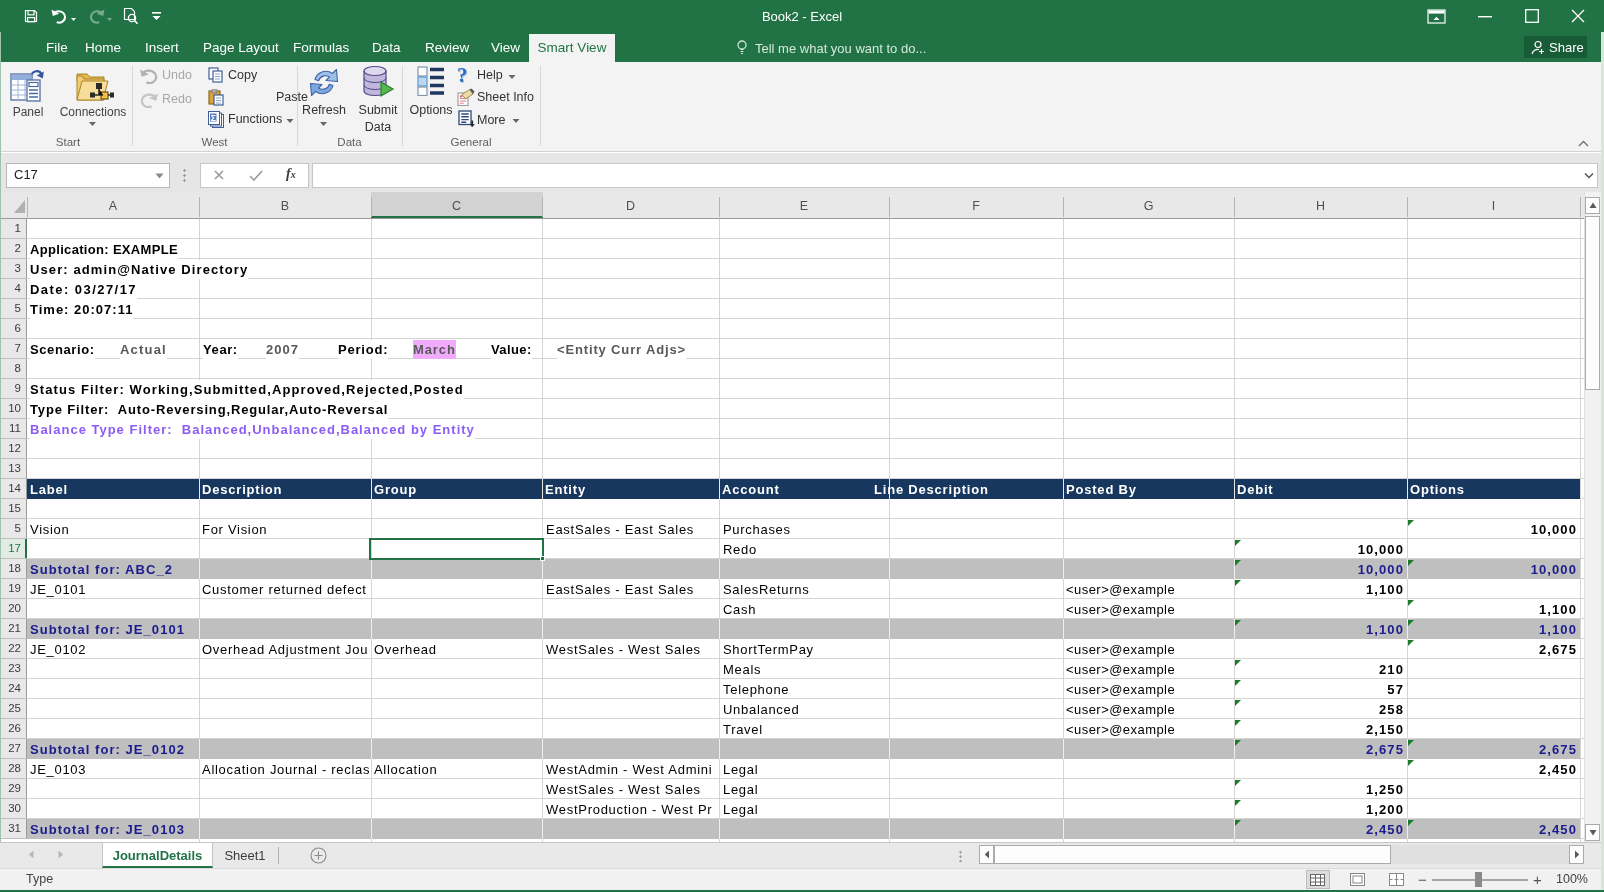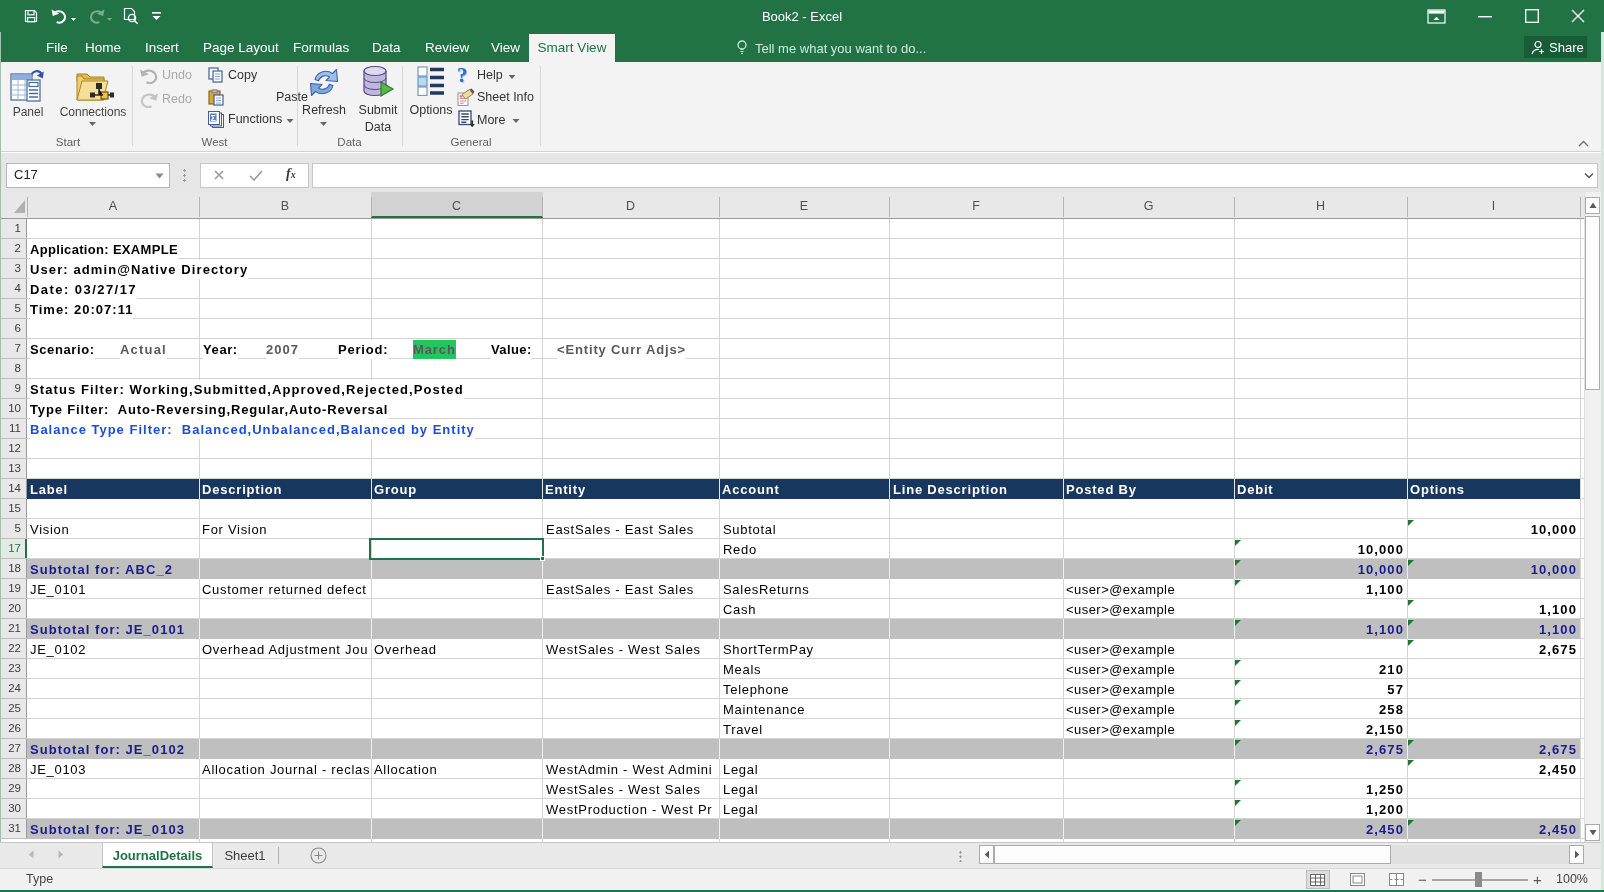"March" div.cell { background: #22c55e -> #f0abfc }
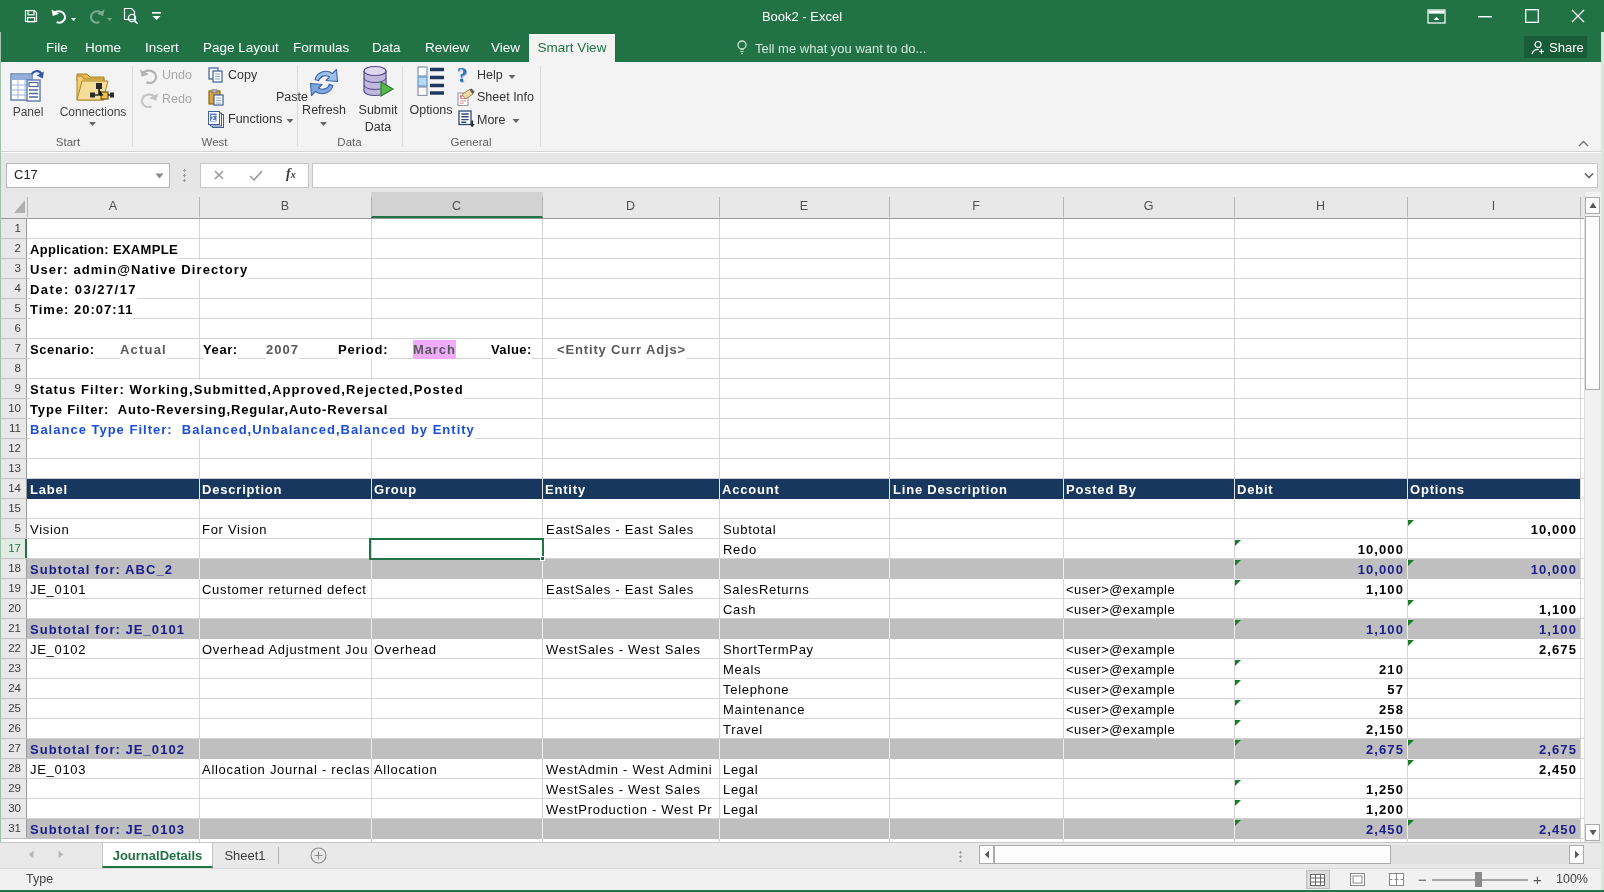"Balance Type Filter:" div.cell { color: #1d4ed8 -> #8b5cf6 }
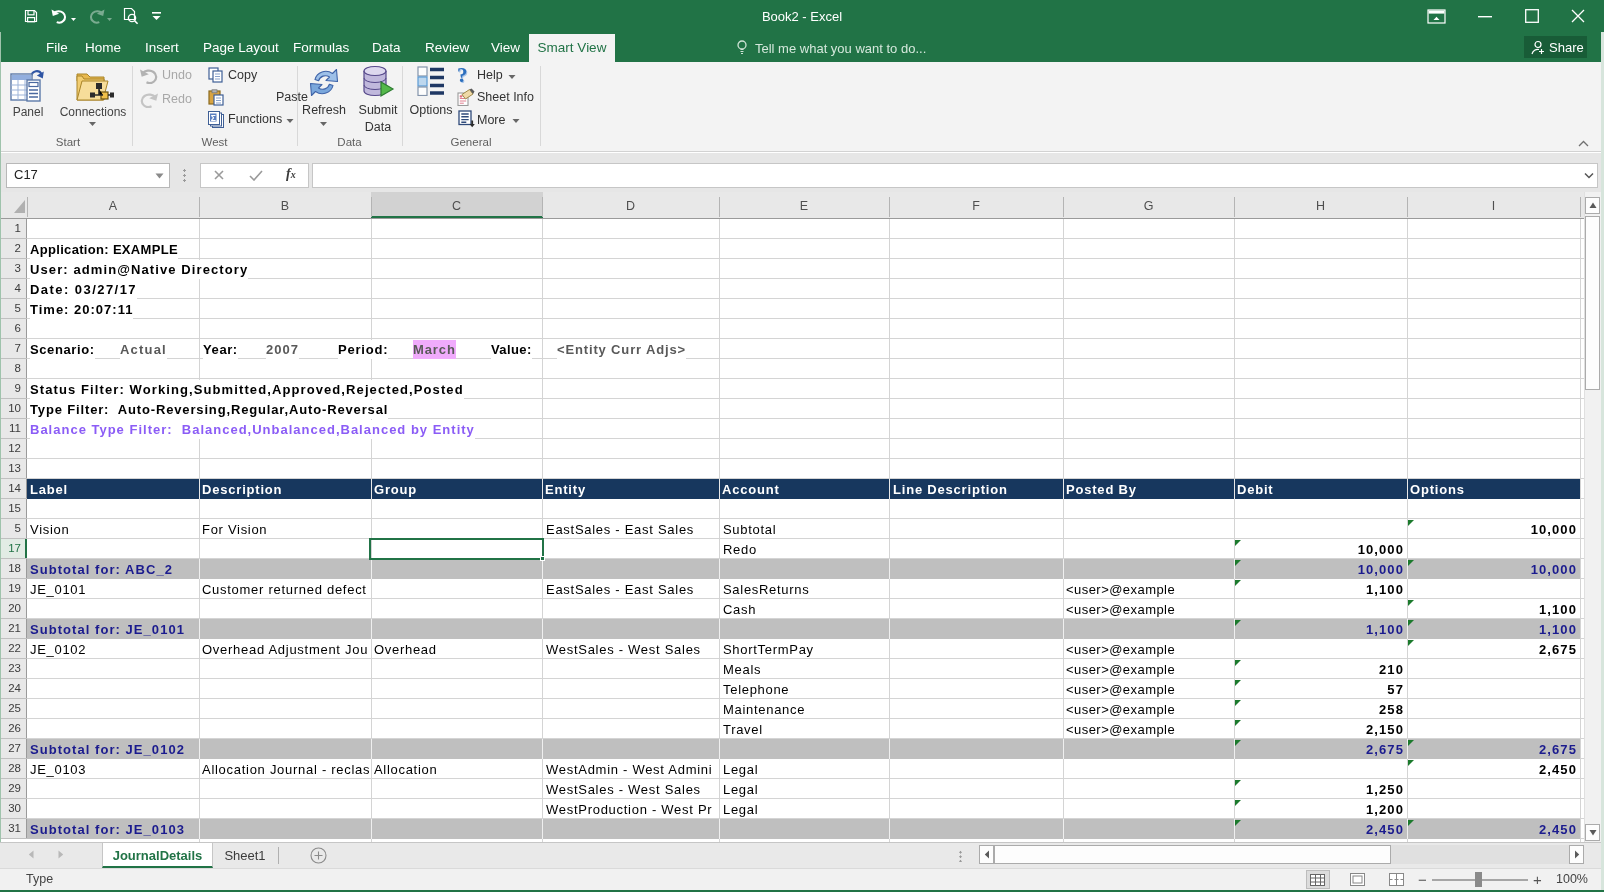"Line Description" div.cell { left: 893px -> 874px }
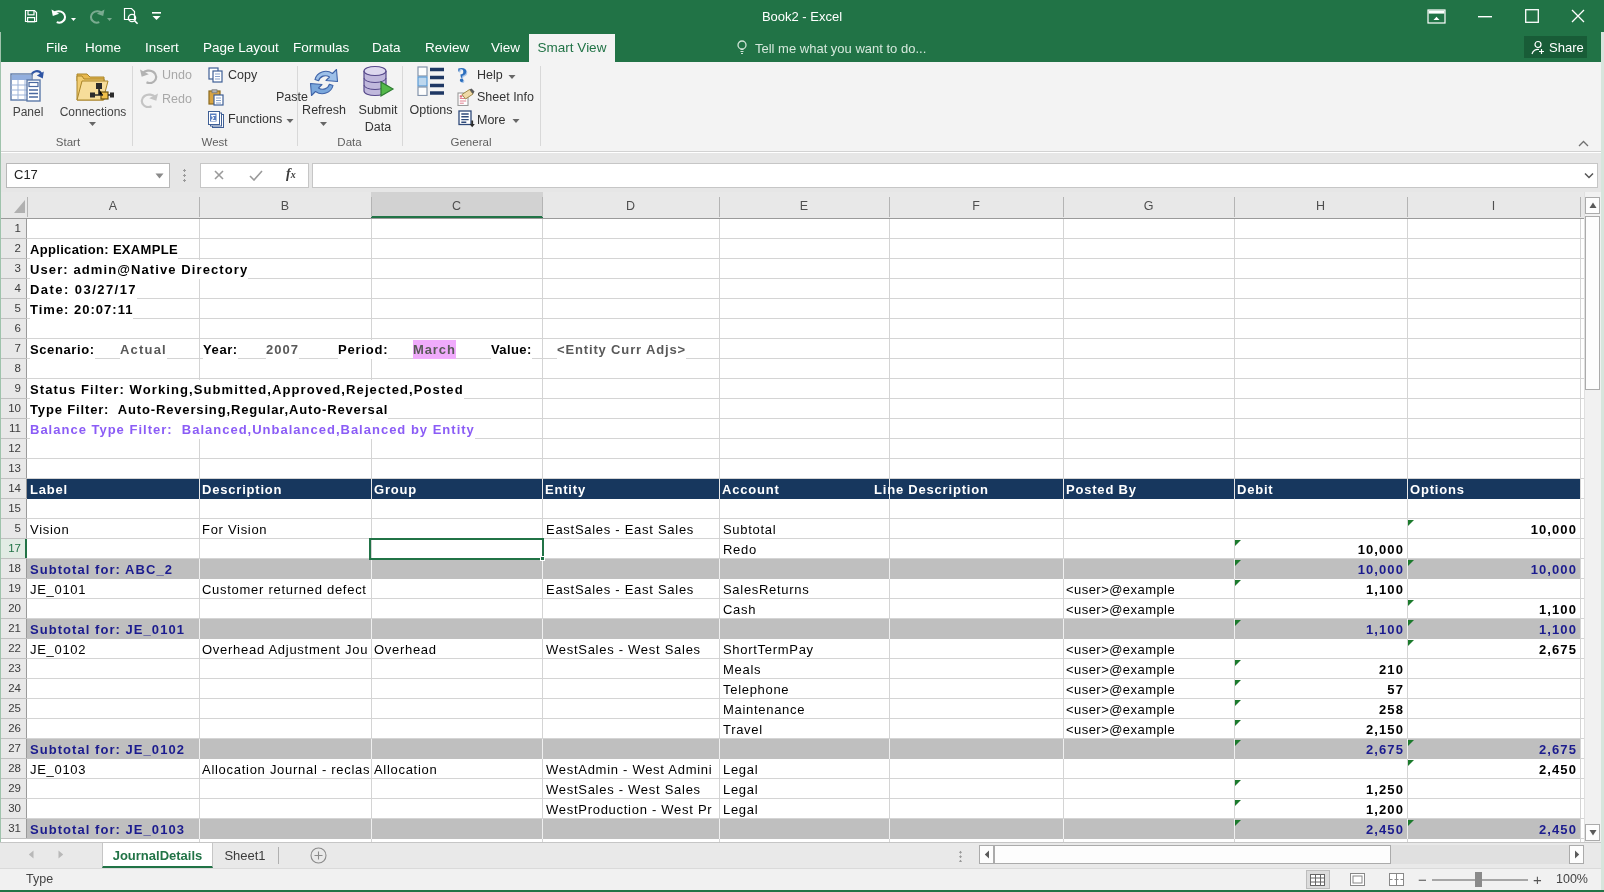"Subtotal" div.cell { text: Subtotal -> Purchases }
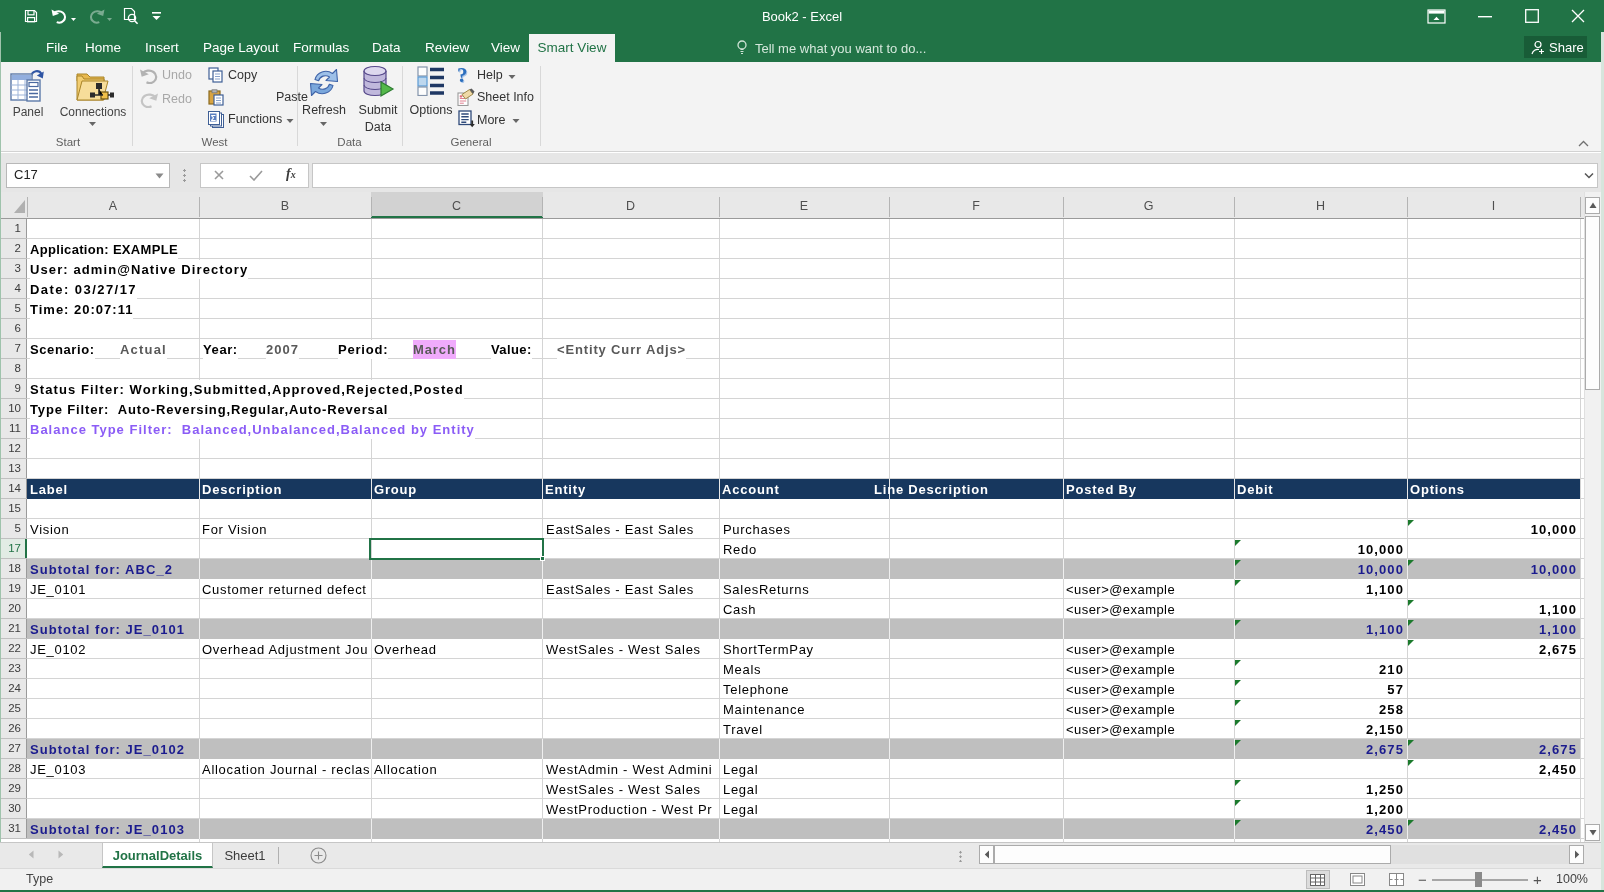"Maintenance" div.cell { text: Maintenance -> Unbalanced }
